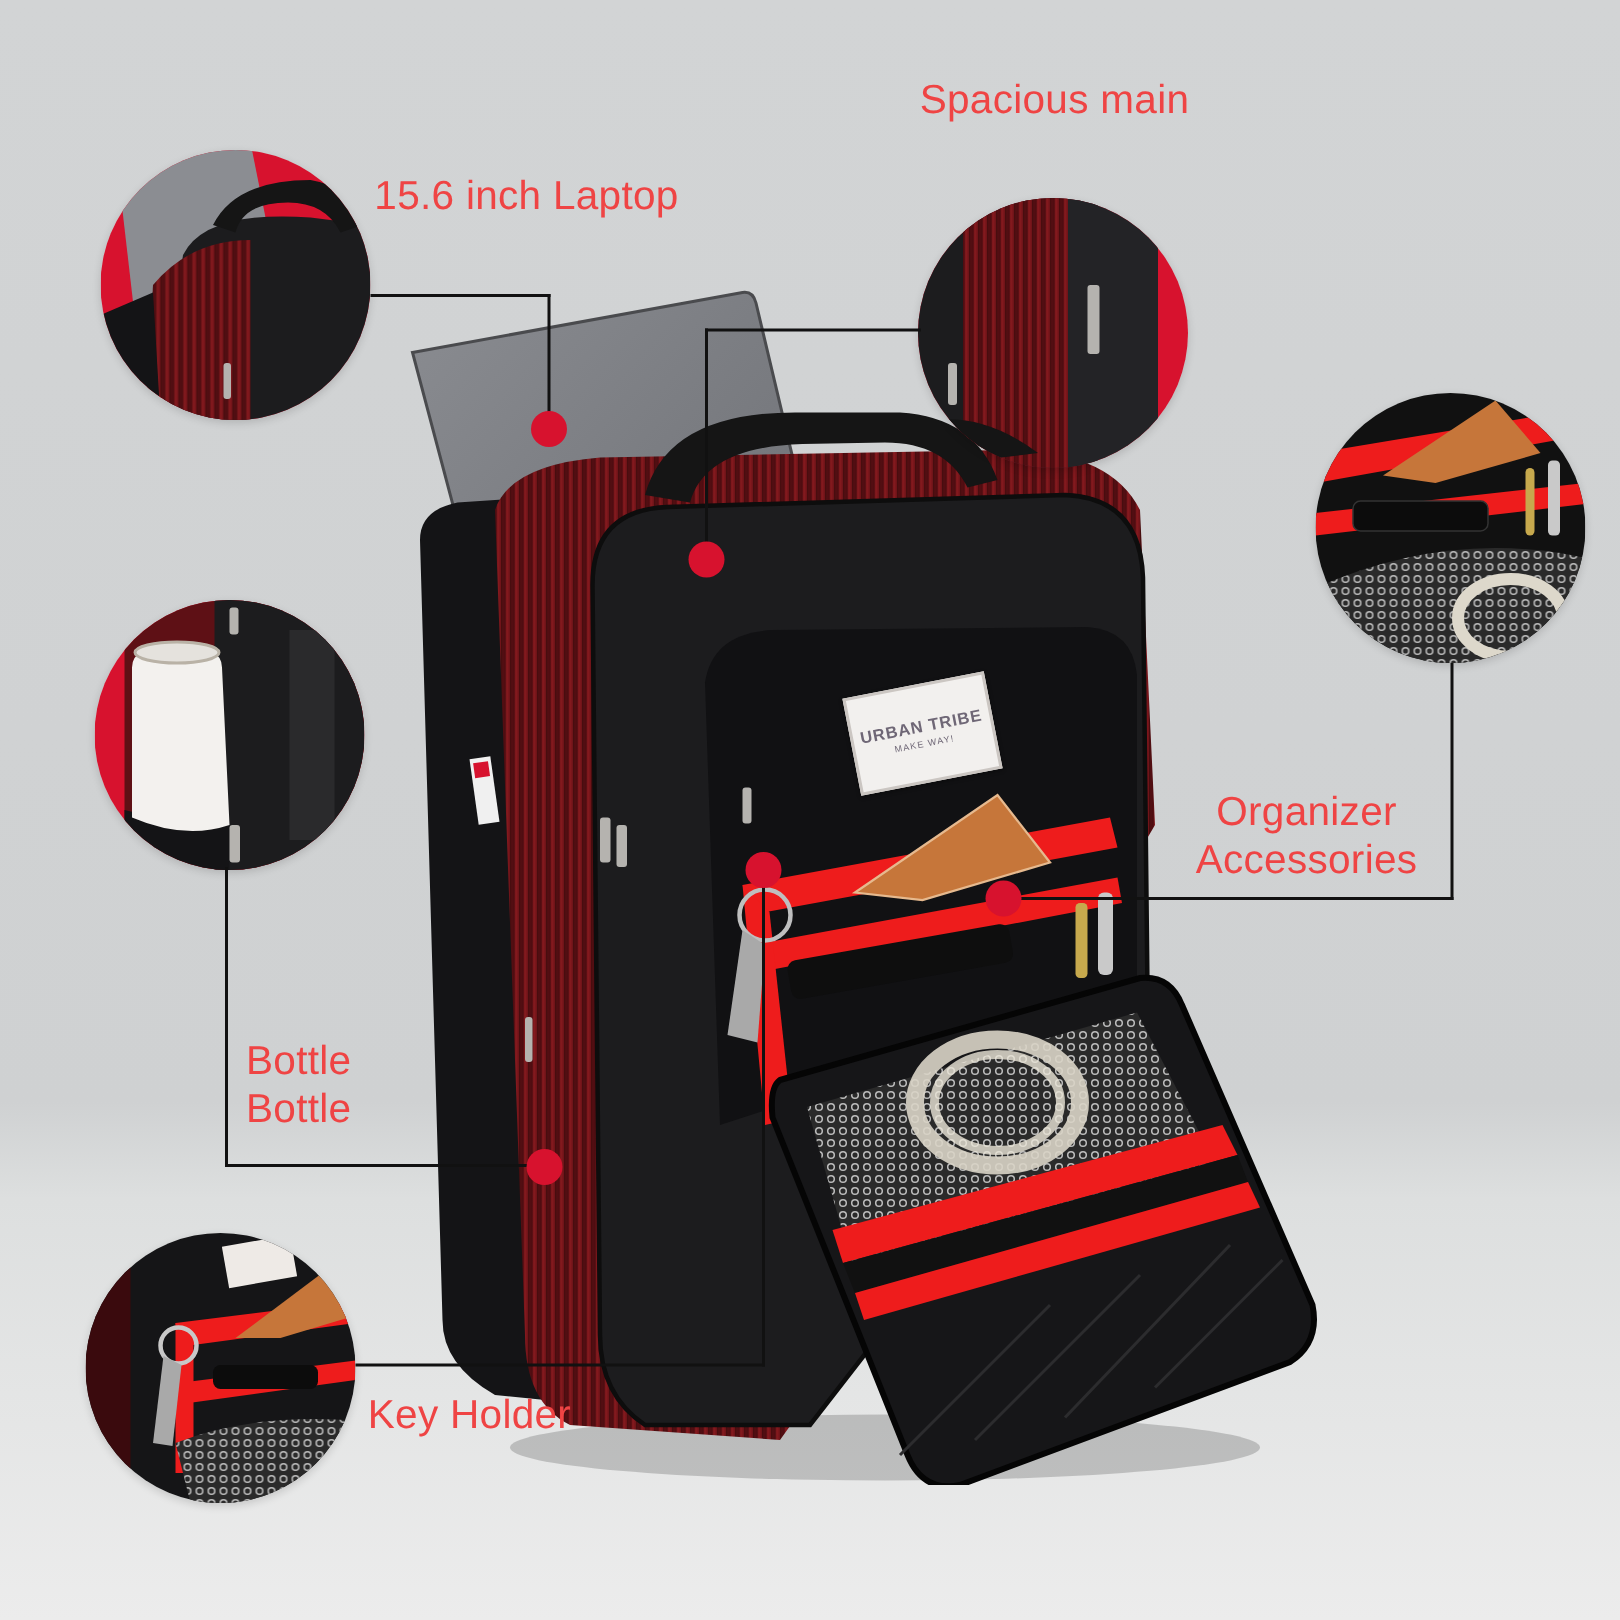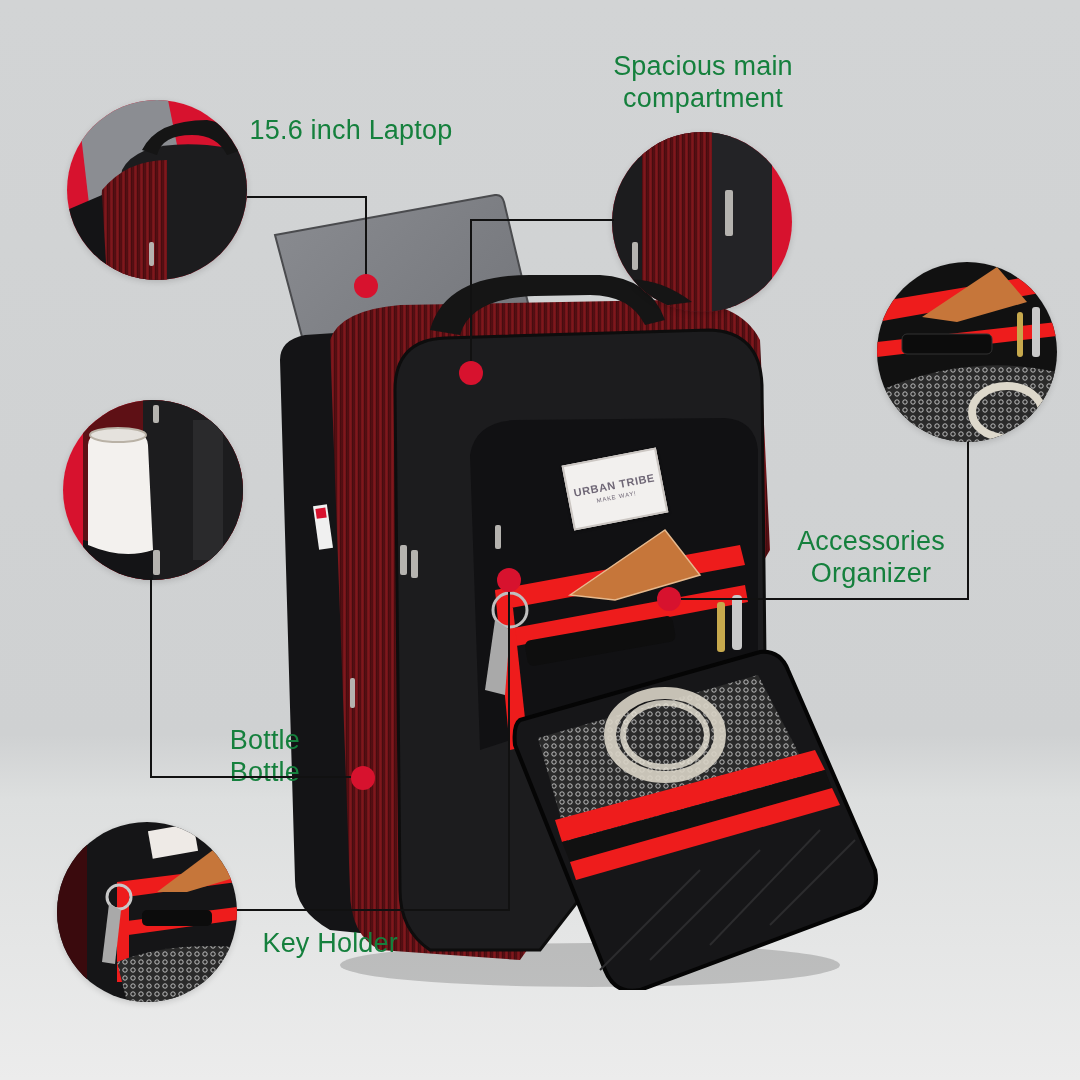"Spacious main" .label { color: #15803d -> #ef4444 }
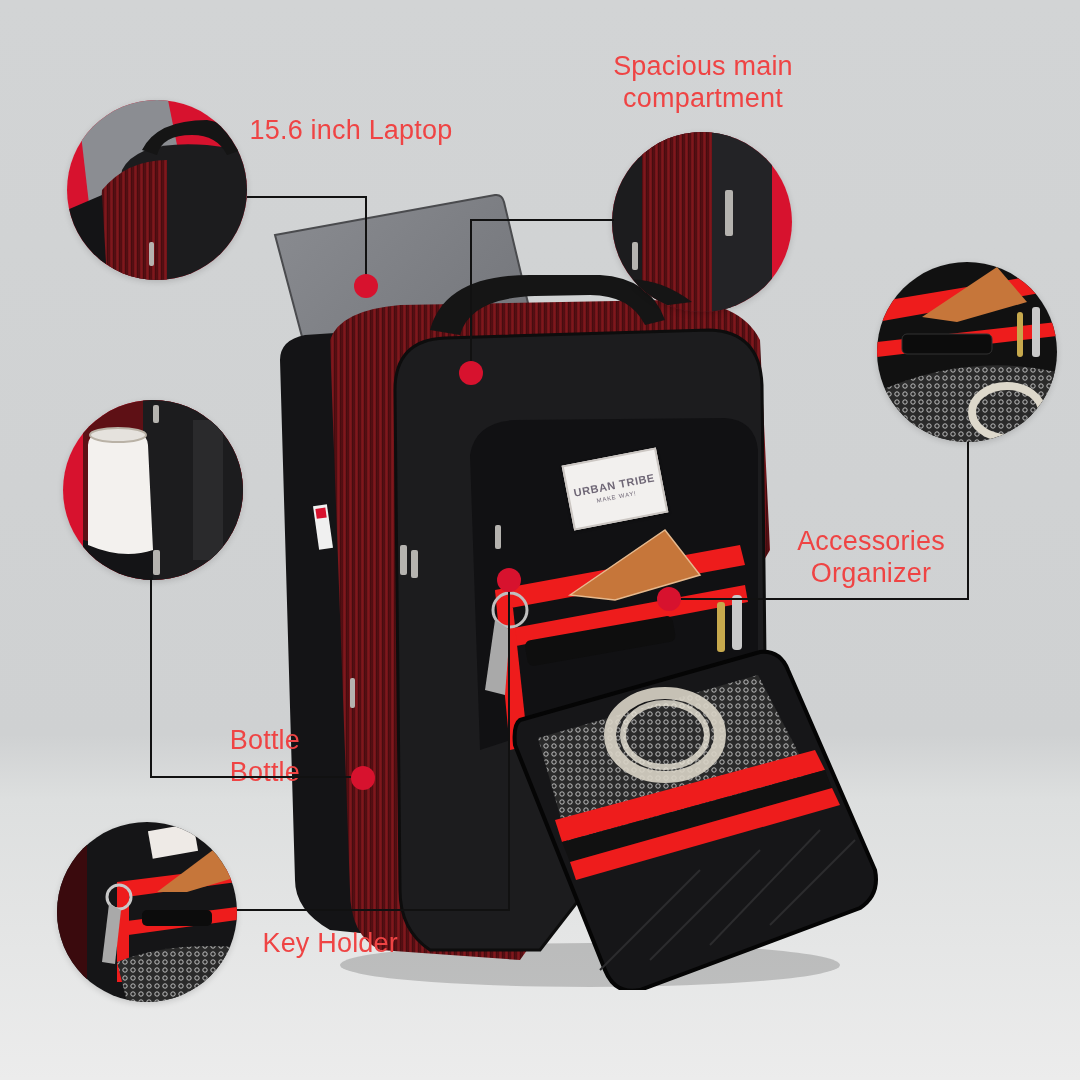"compartment" span { html: <span>compartment</span> -> none }
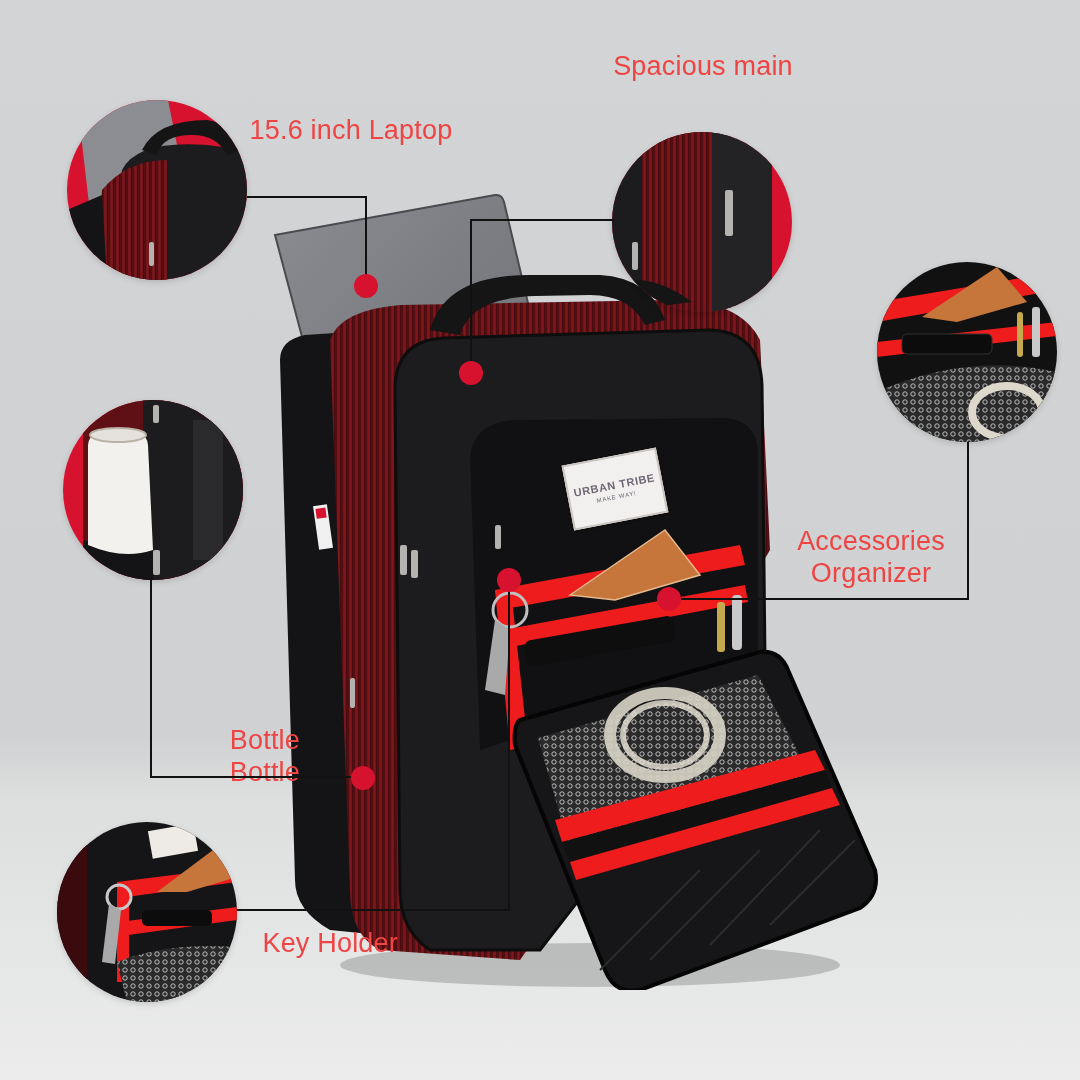"Accessories" span { order: before "Organizer" -> after "Organizer" }
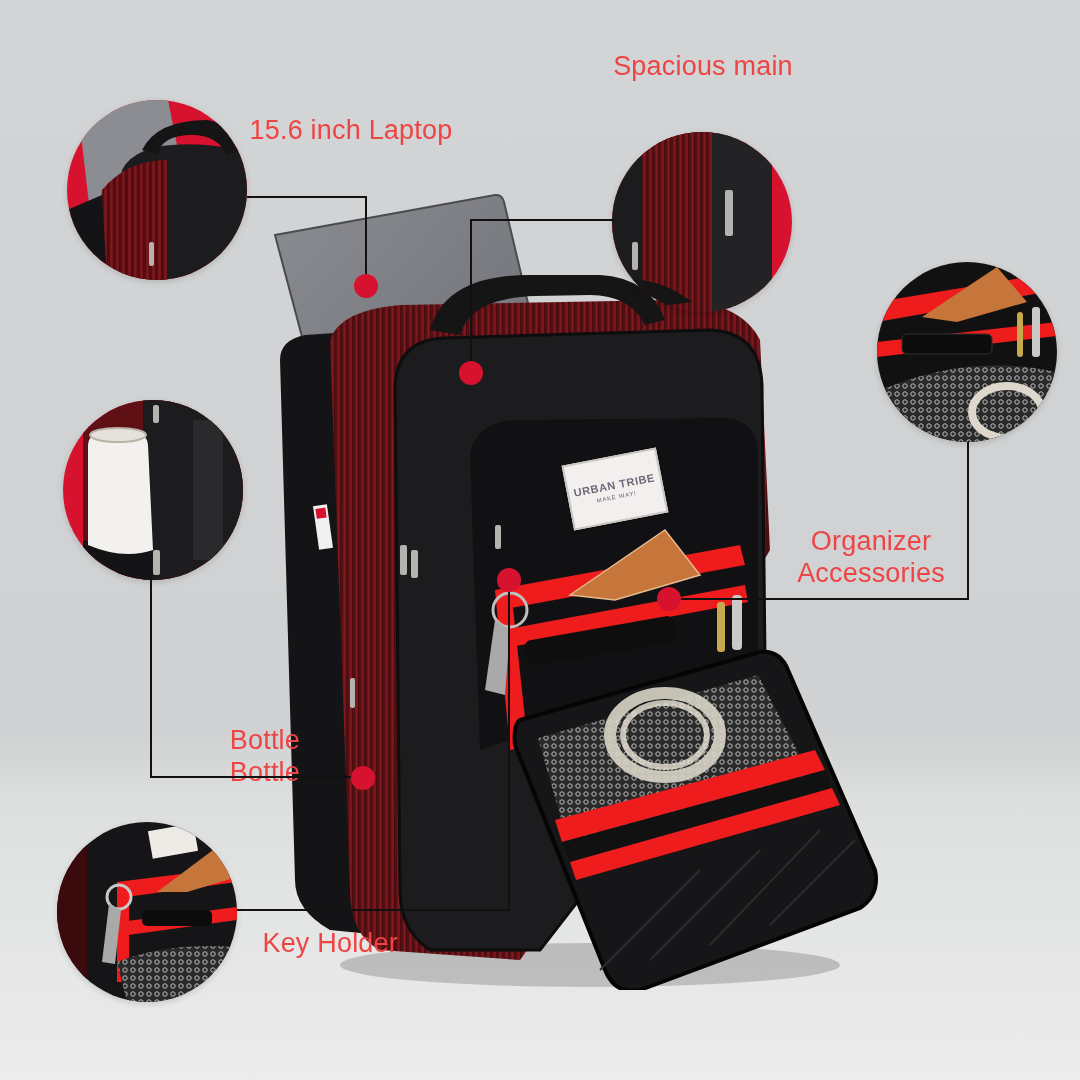"Bottle" div.label { margin-left: 36px -> none; text-align: right -> left; top: 724px -> 691px }
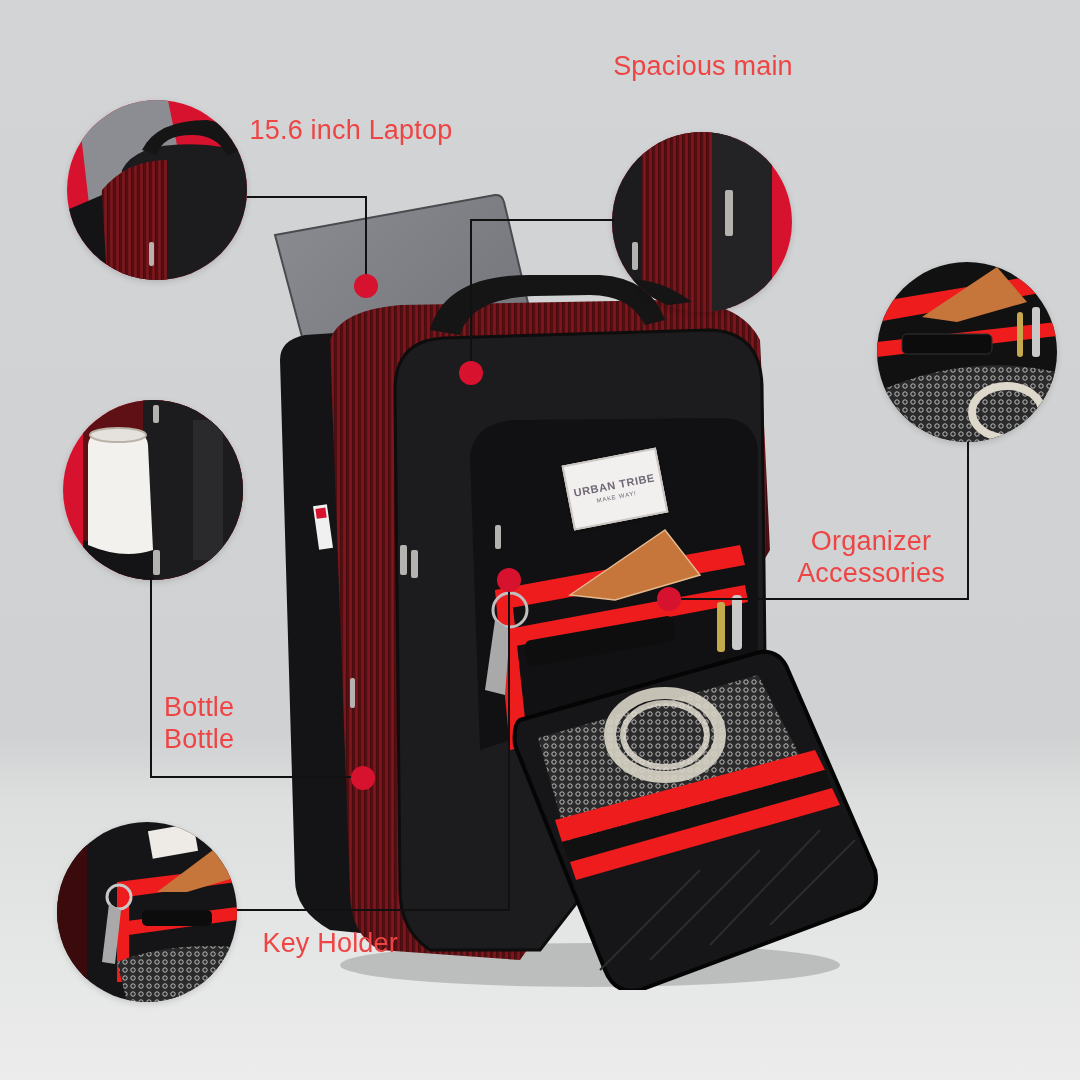"Key Holder" div.label { left: 248px -> 238px; text-align: right -> center }
